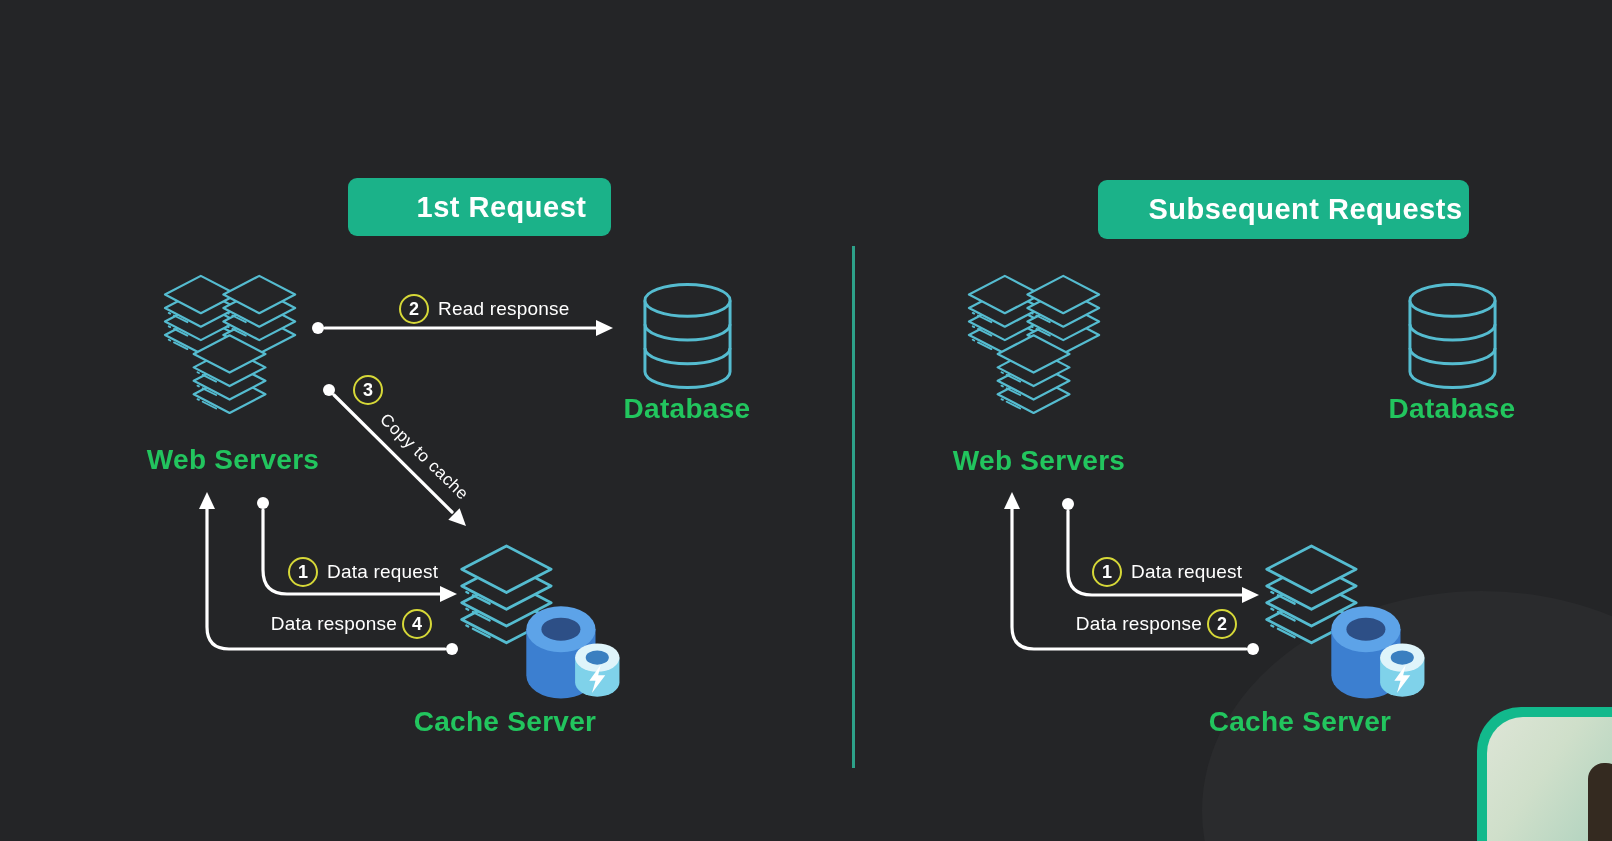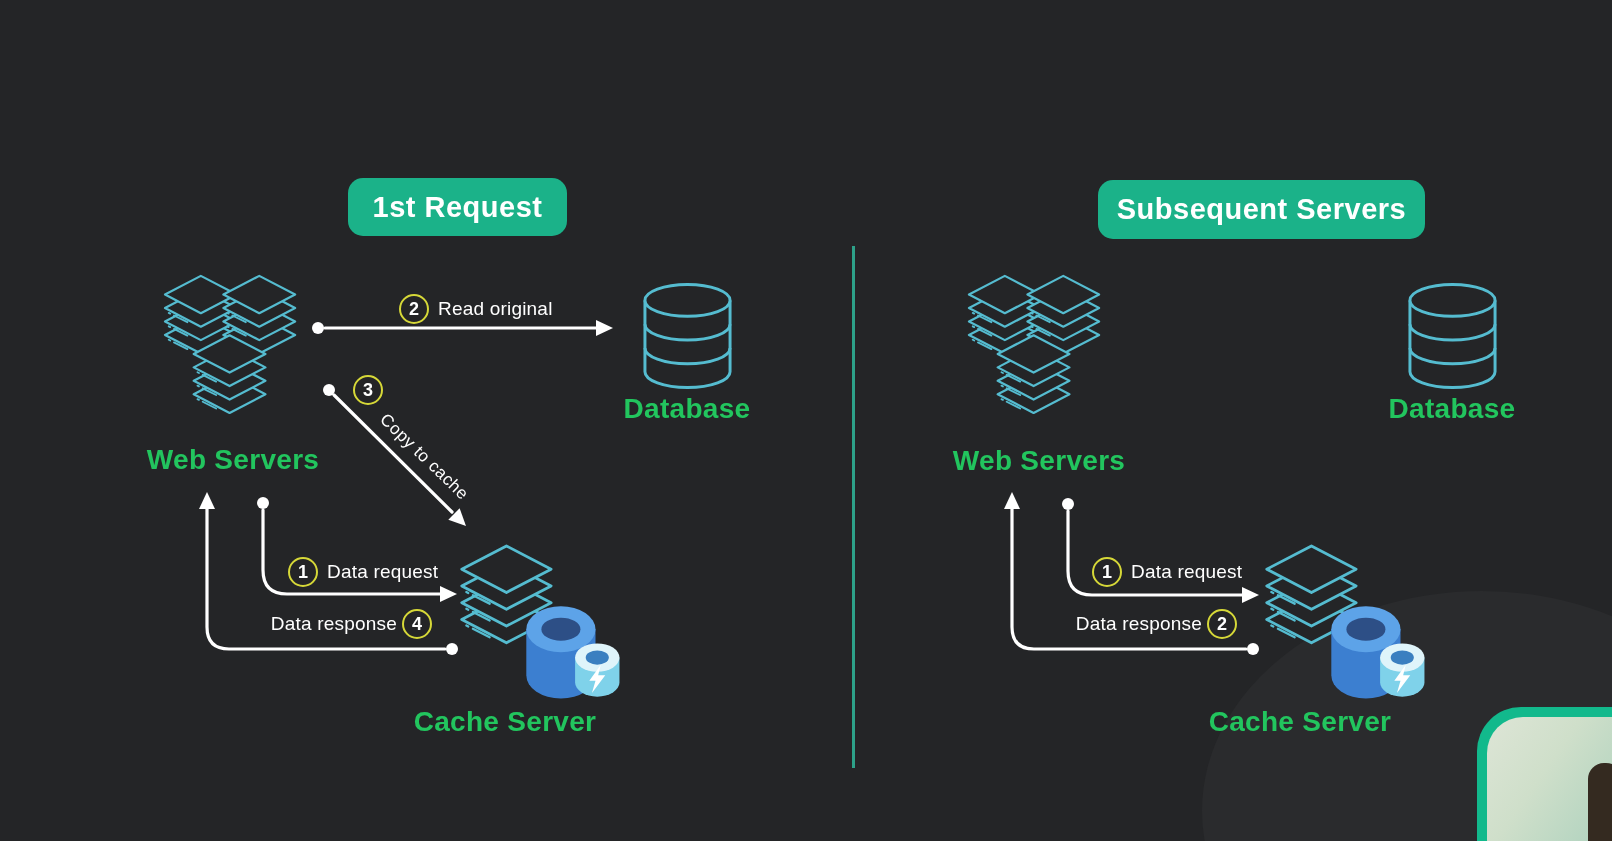"1st Request" .badge { border-radius: 15px -> 9px; padding-left: none -> 44px }
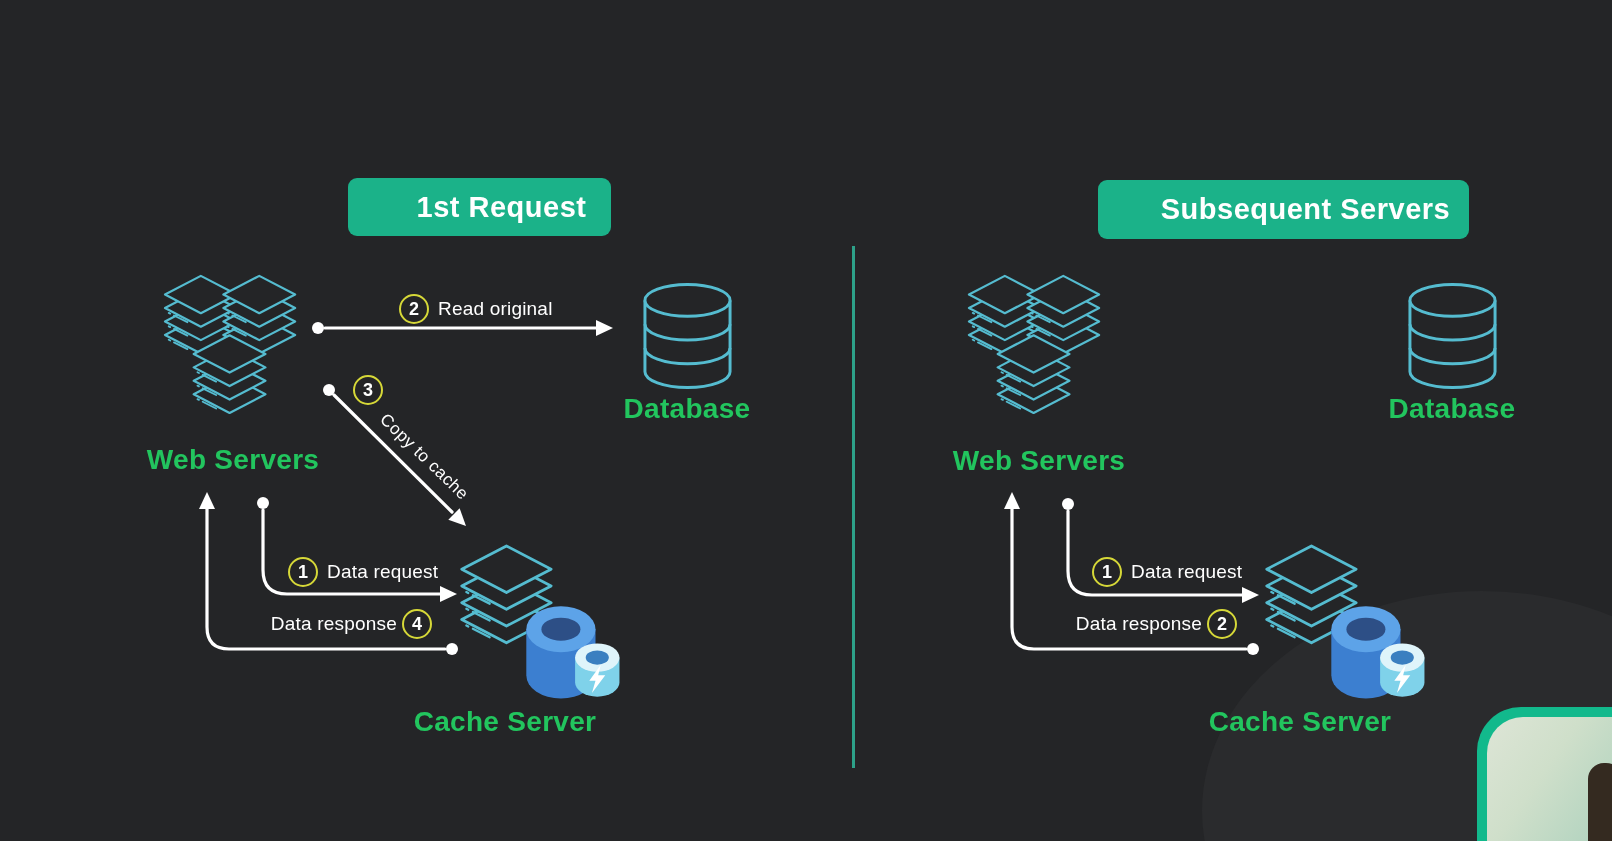"Subsequent Servers" div.badge { text: Servers -> Requests }
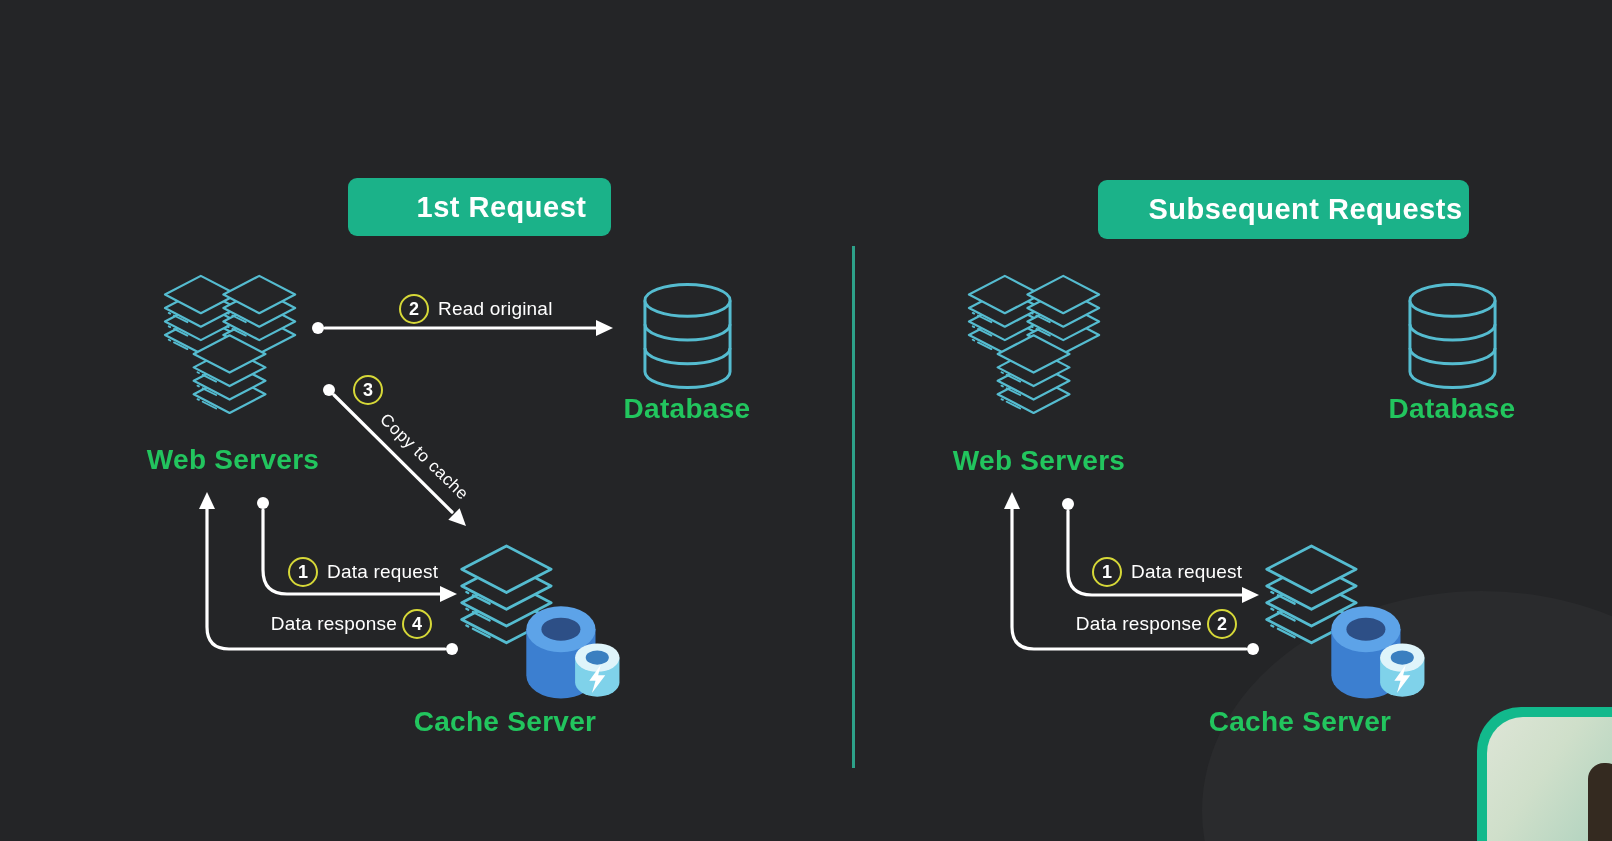"Read original" span.flow-label { text: original -> response }
